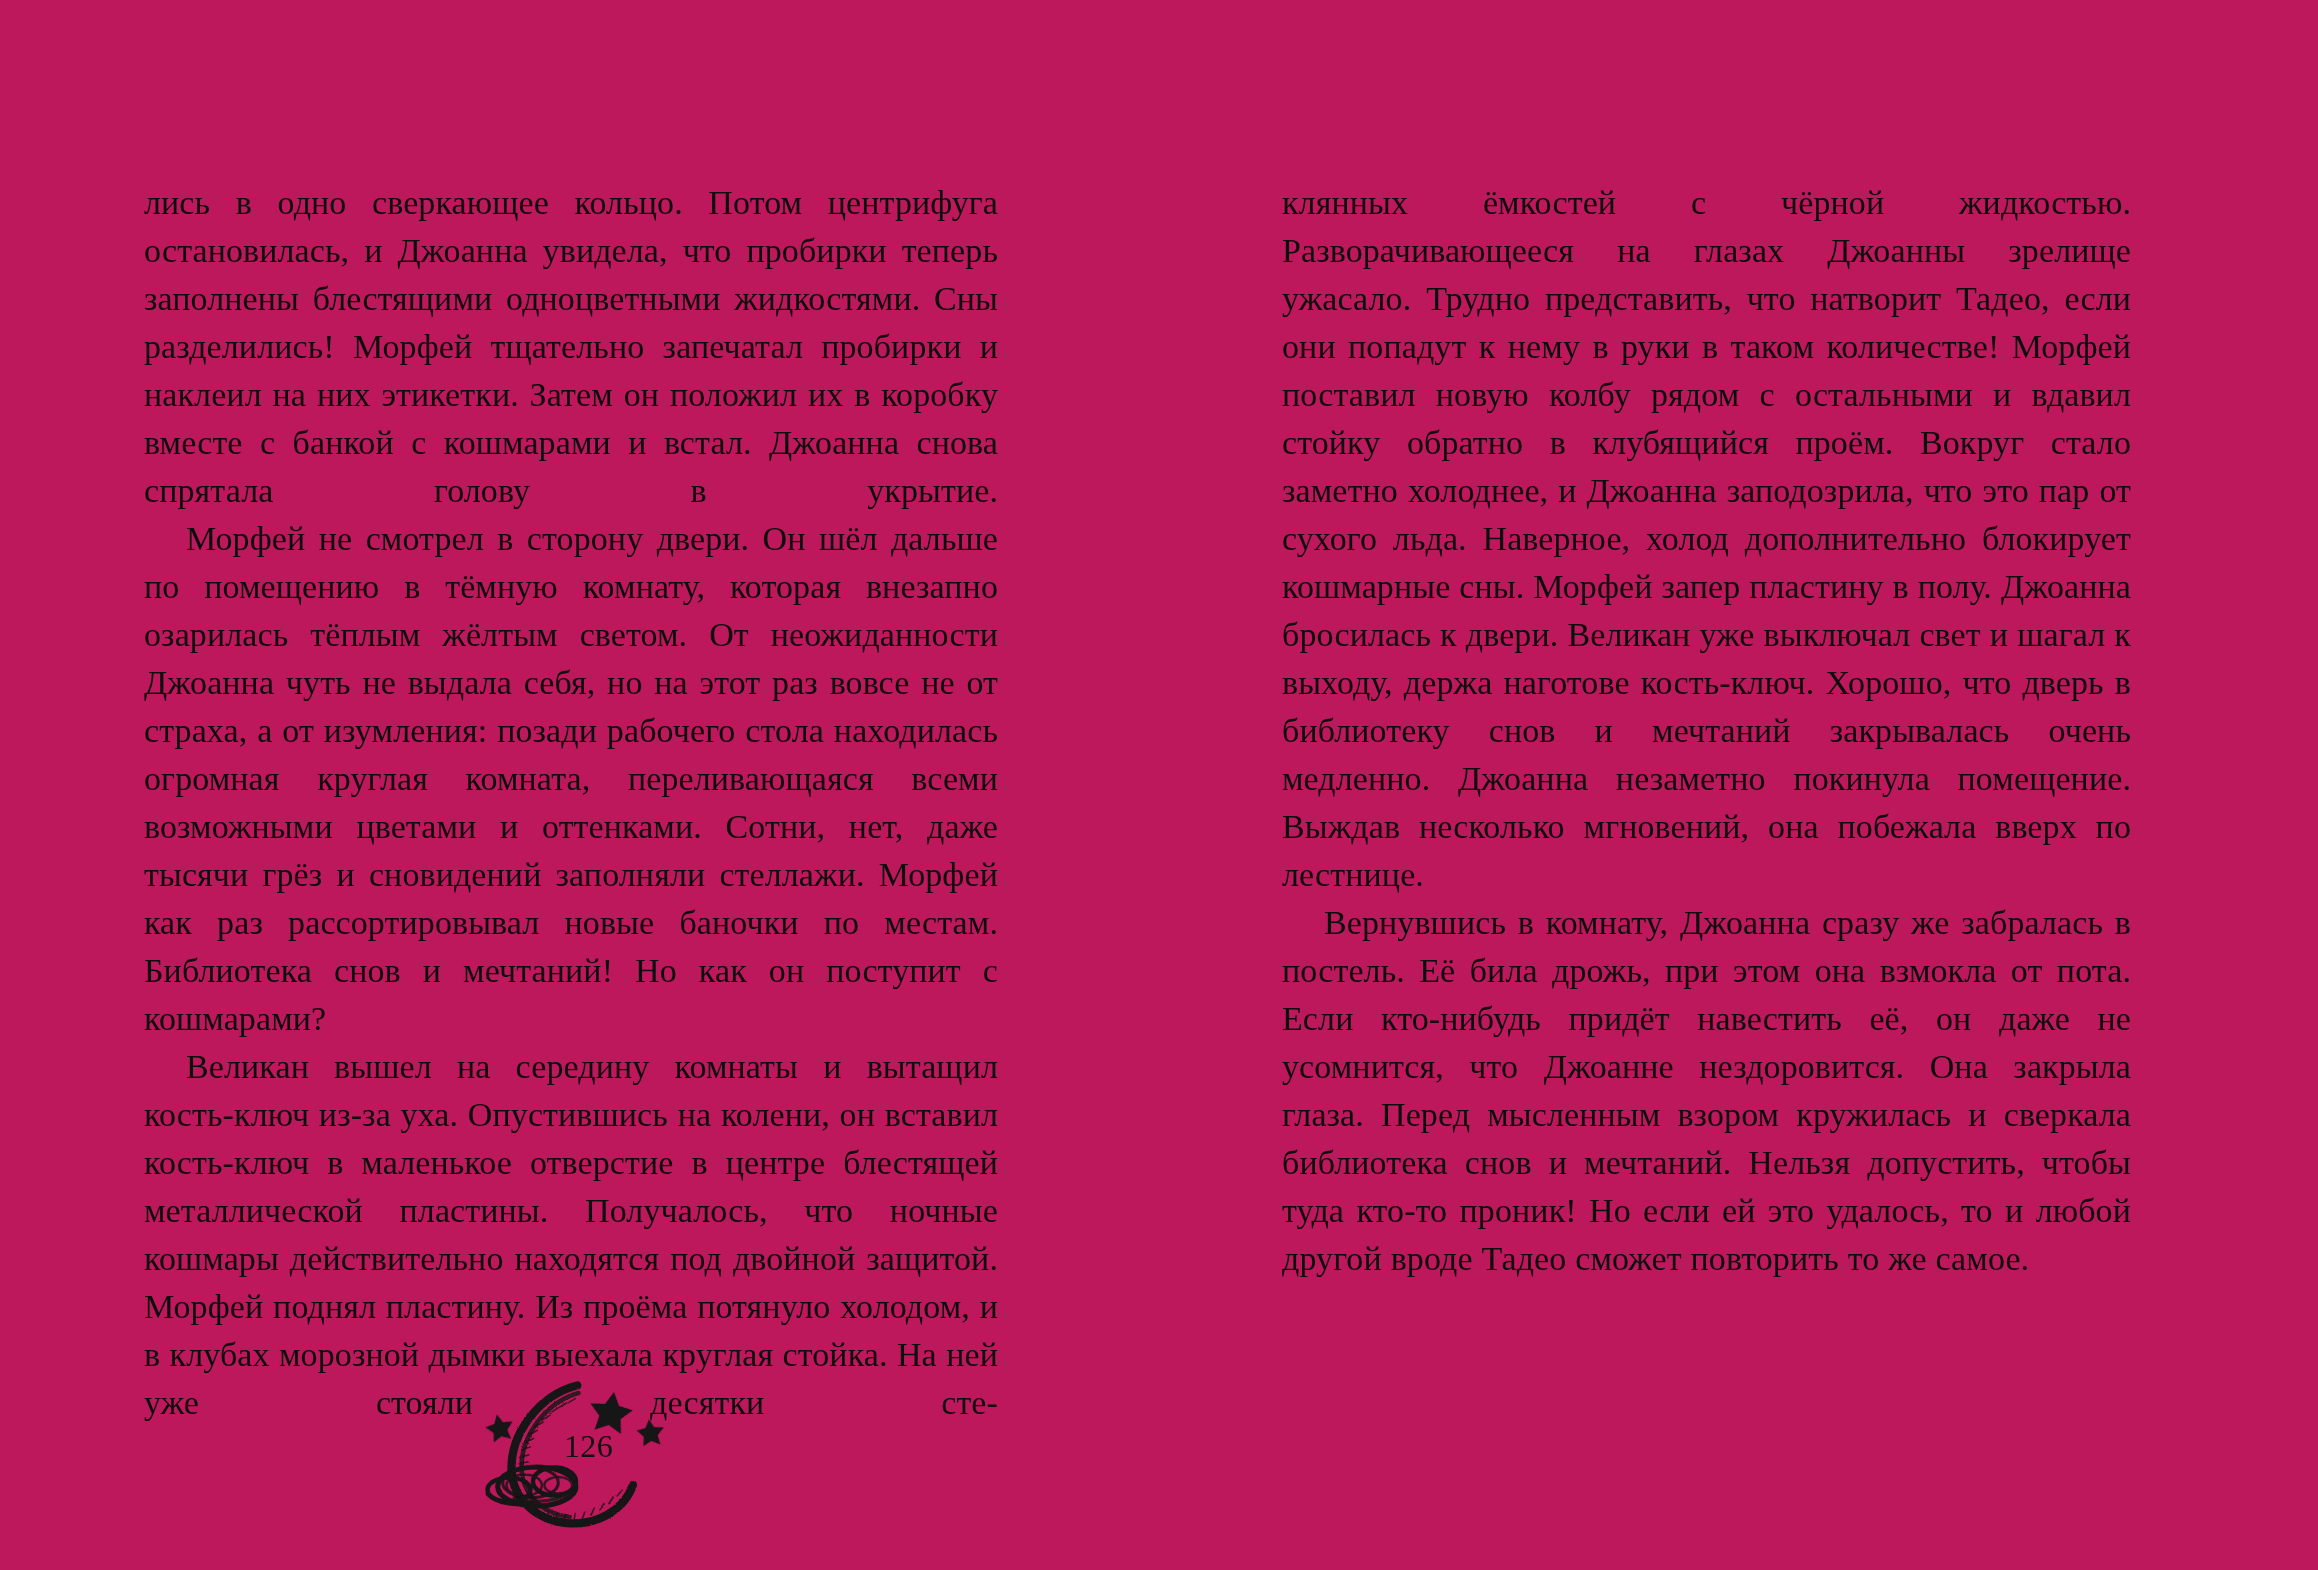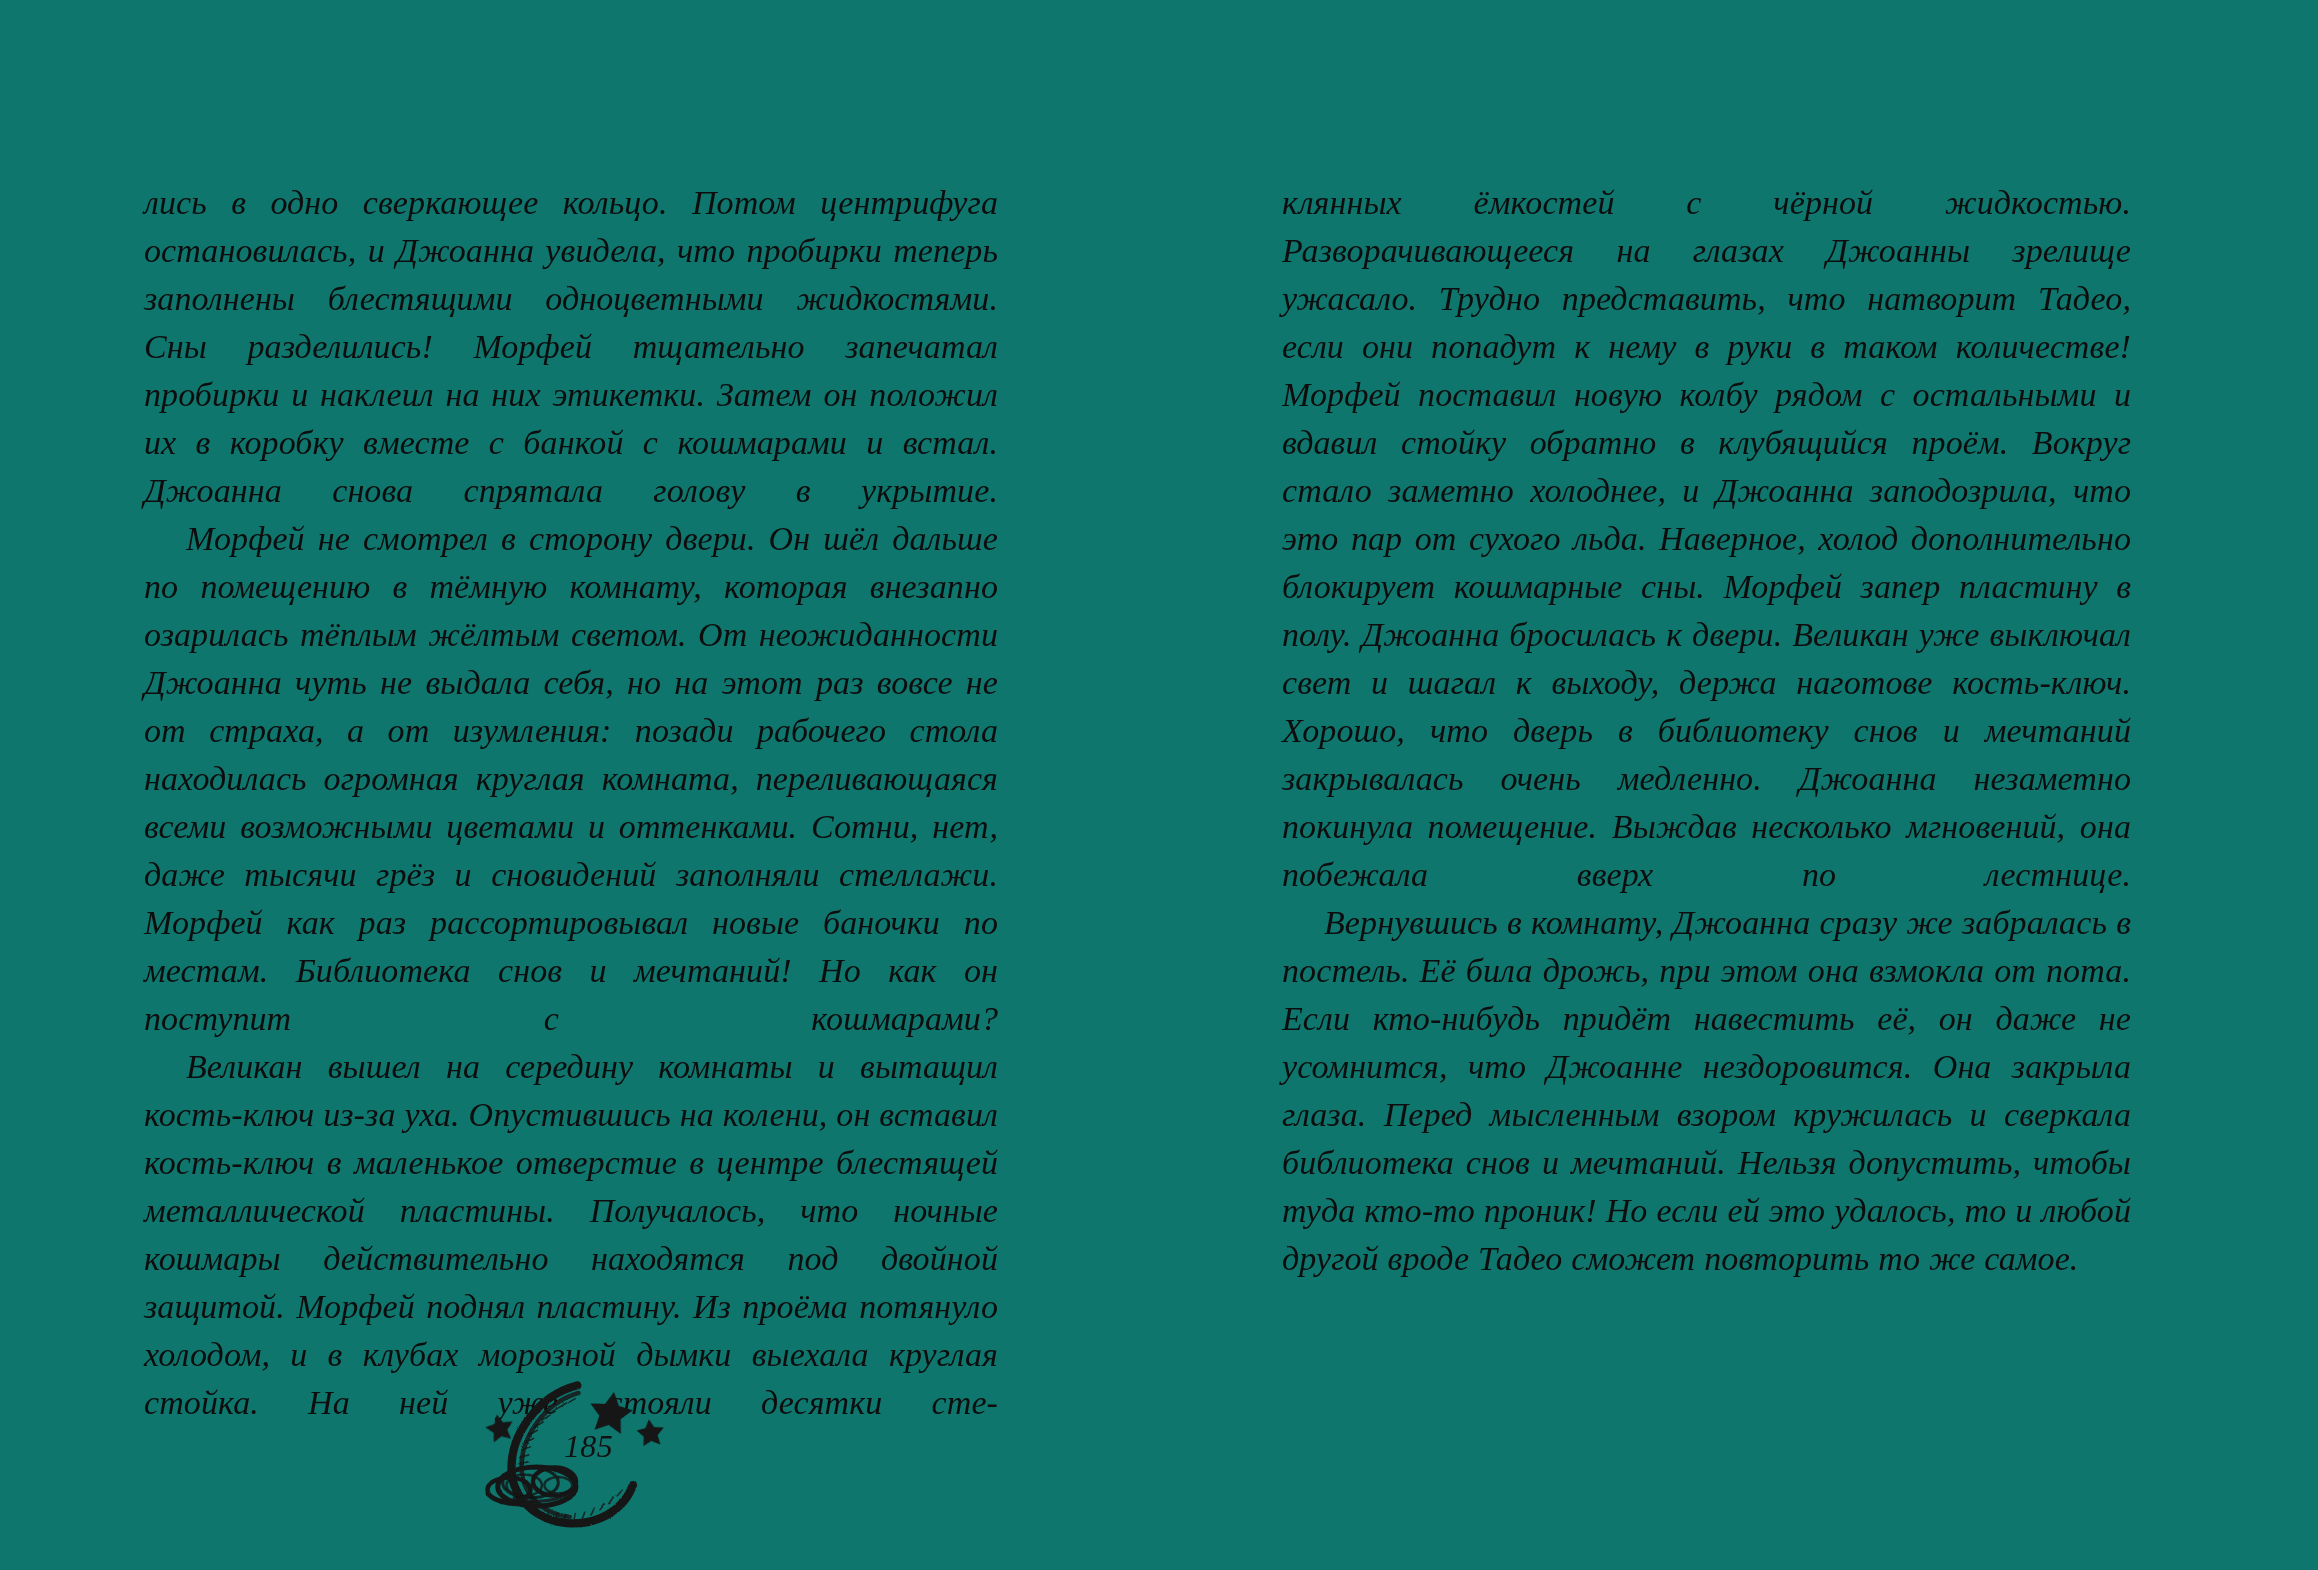"лись в одно сверкающее кольцо." .page { background: #0f766e -> #be185d; font-style: italic -> none }
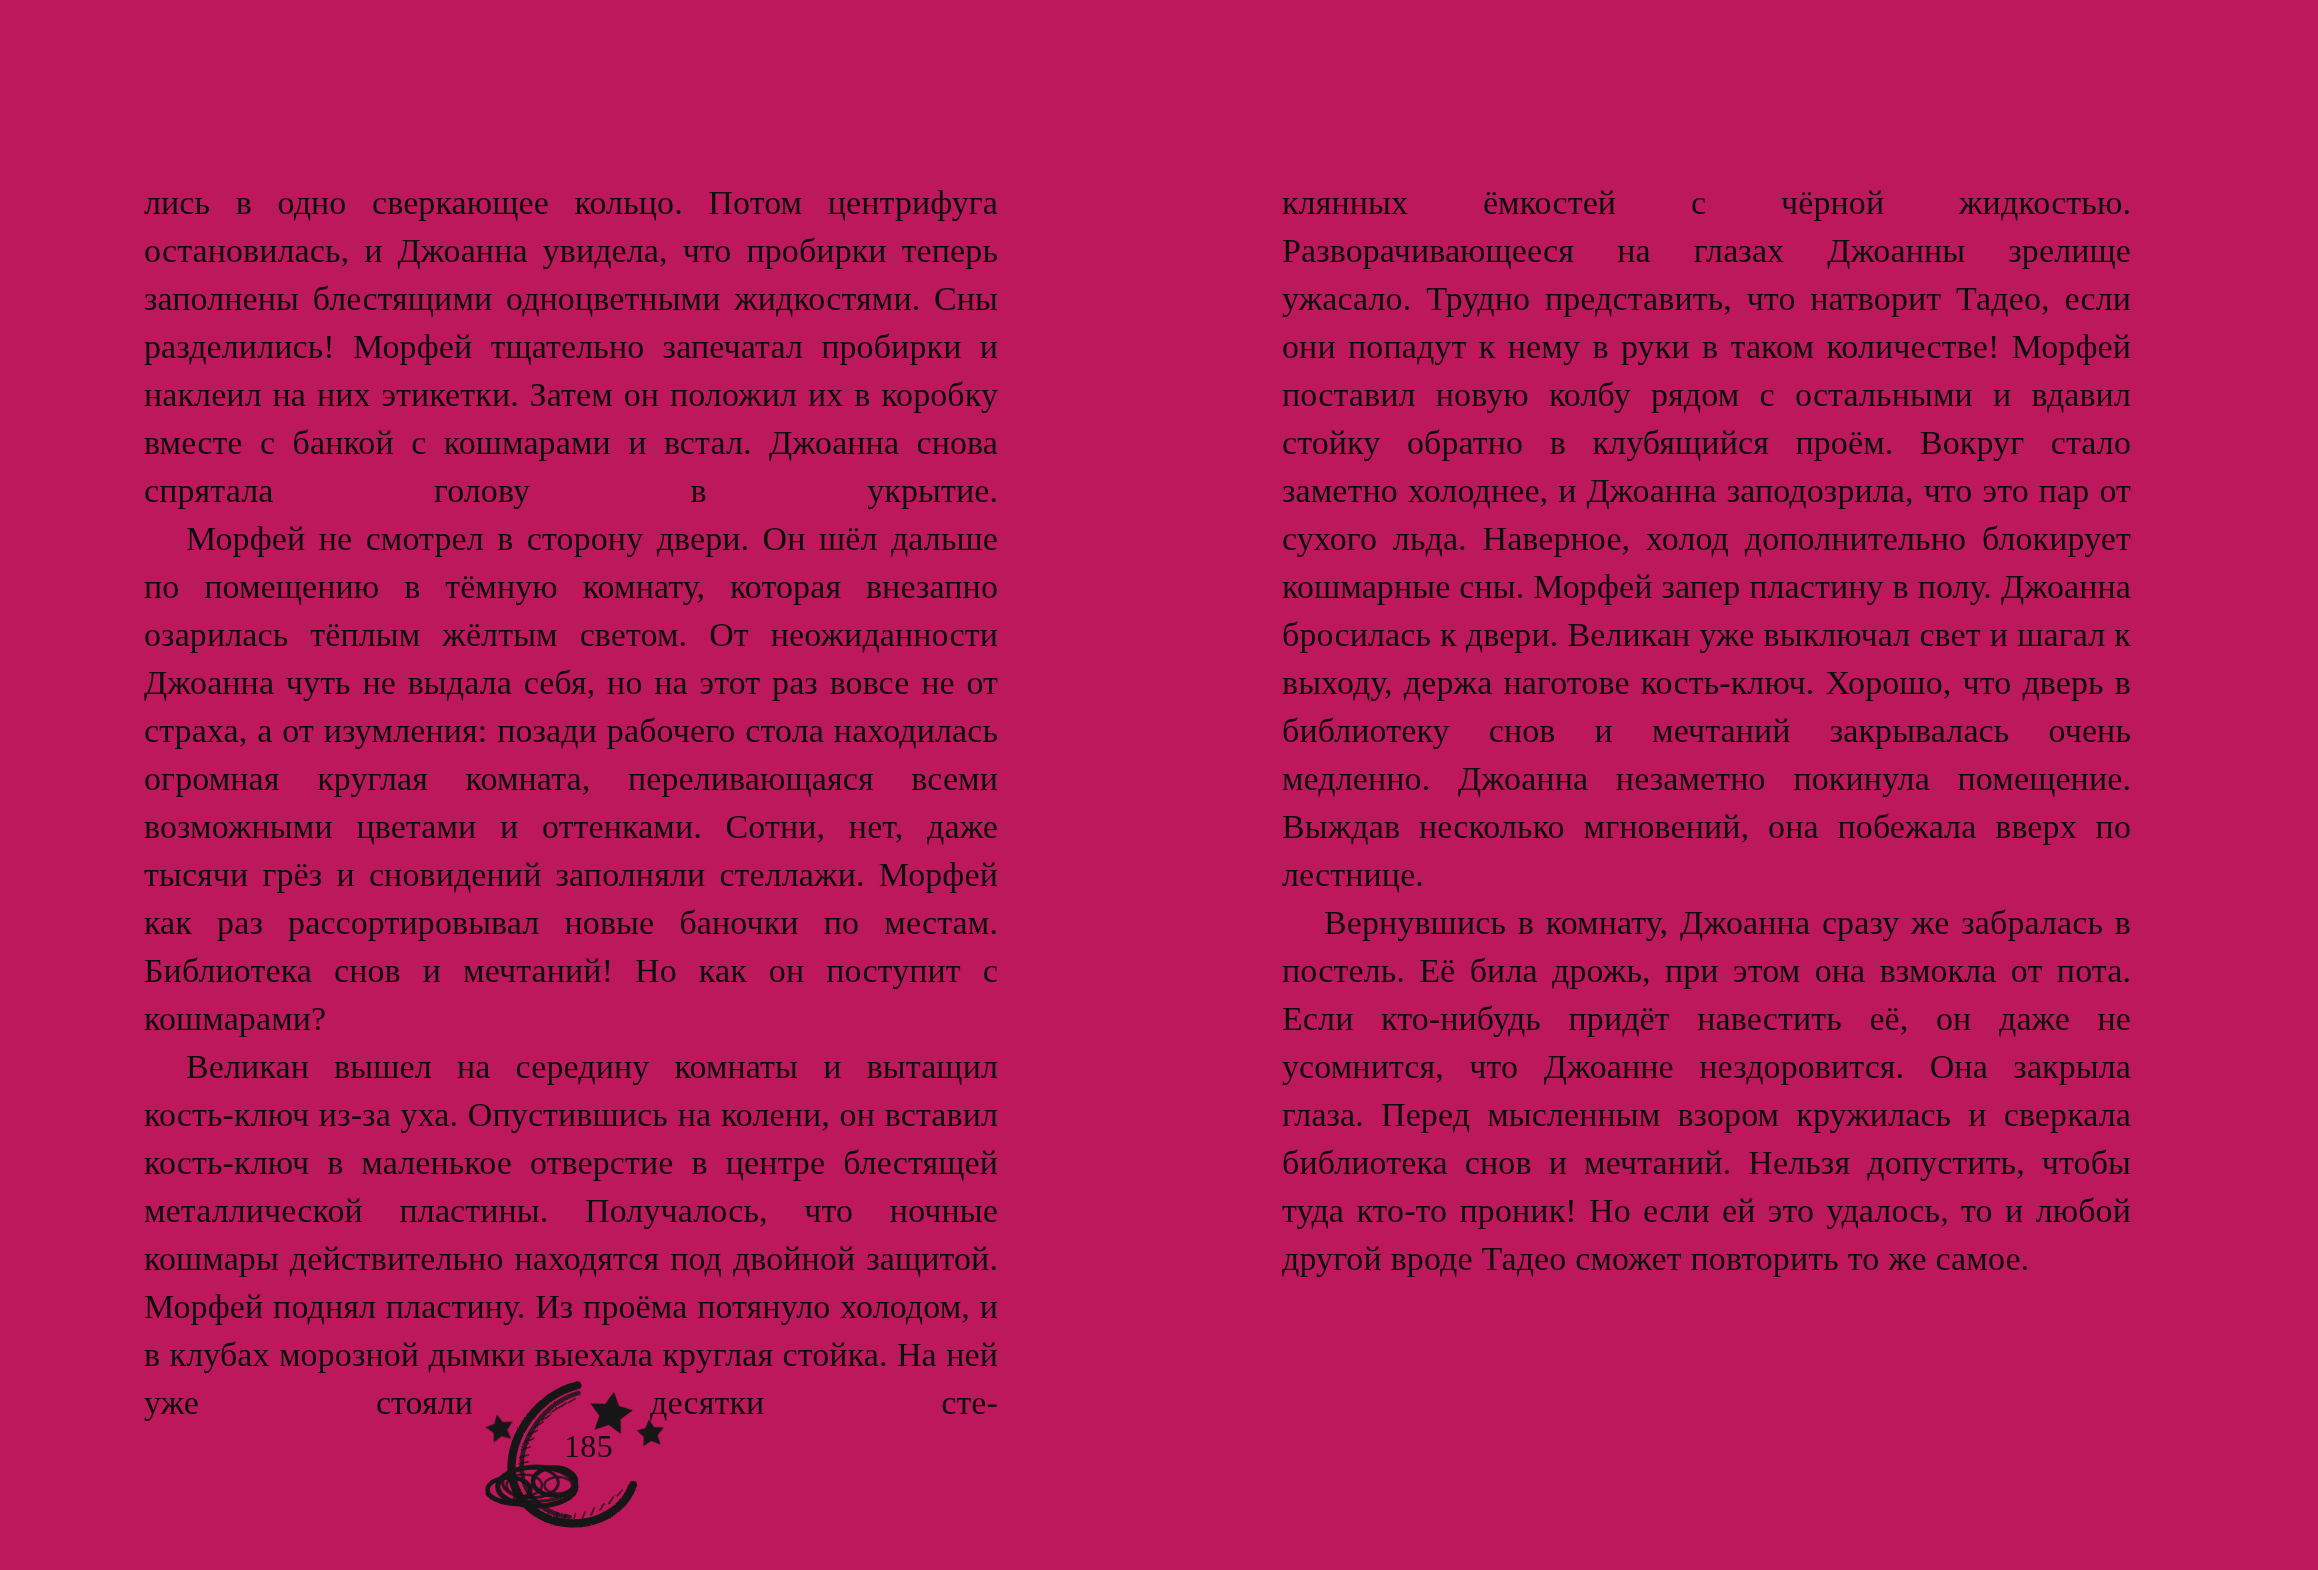"185" div.folio { text: 185 -> 126 }
